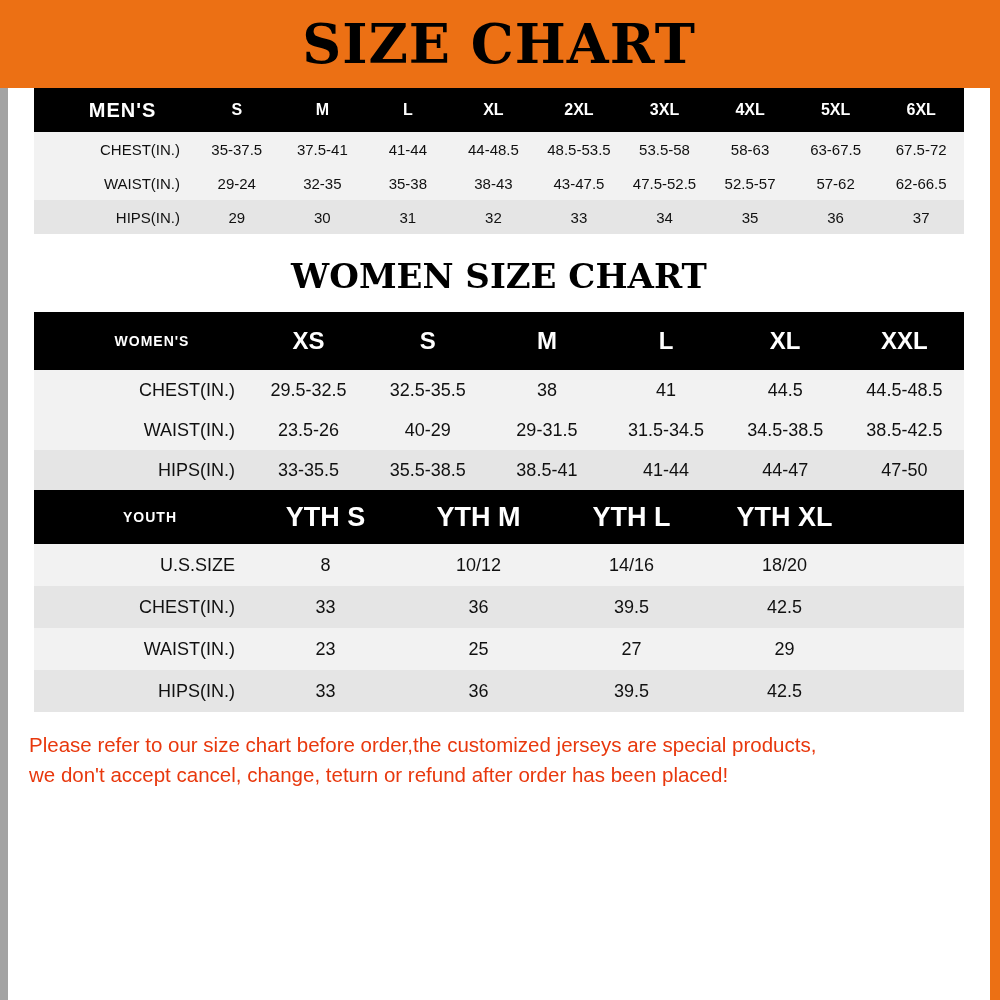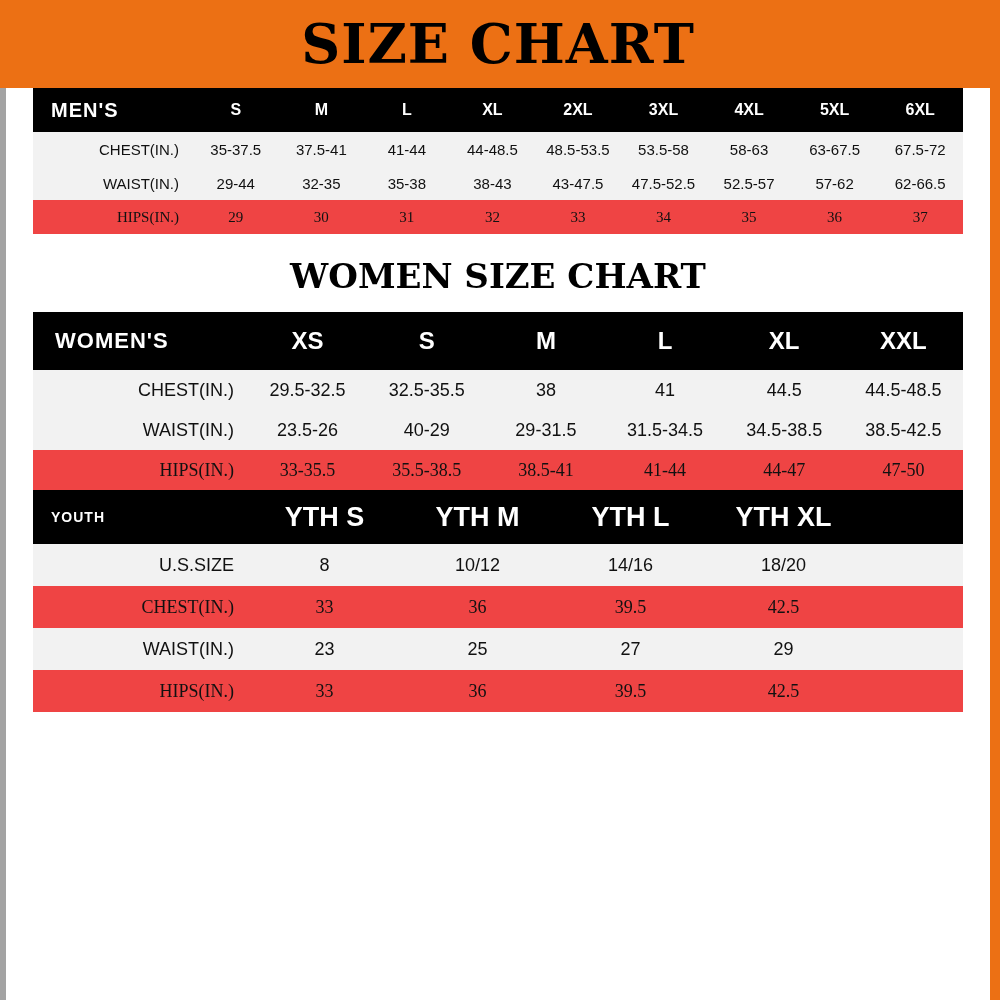"SIZE CHART" .page { border-left: 6px solid #a3a3a3 -> 8px solid #a3a3a3 }
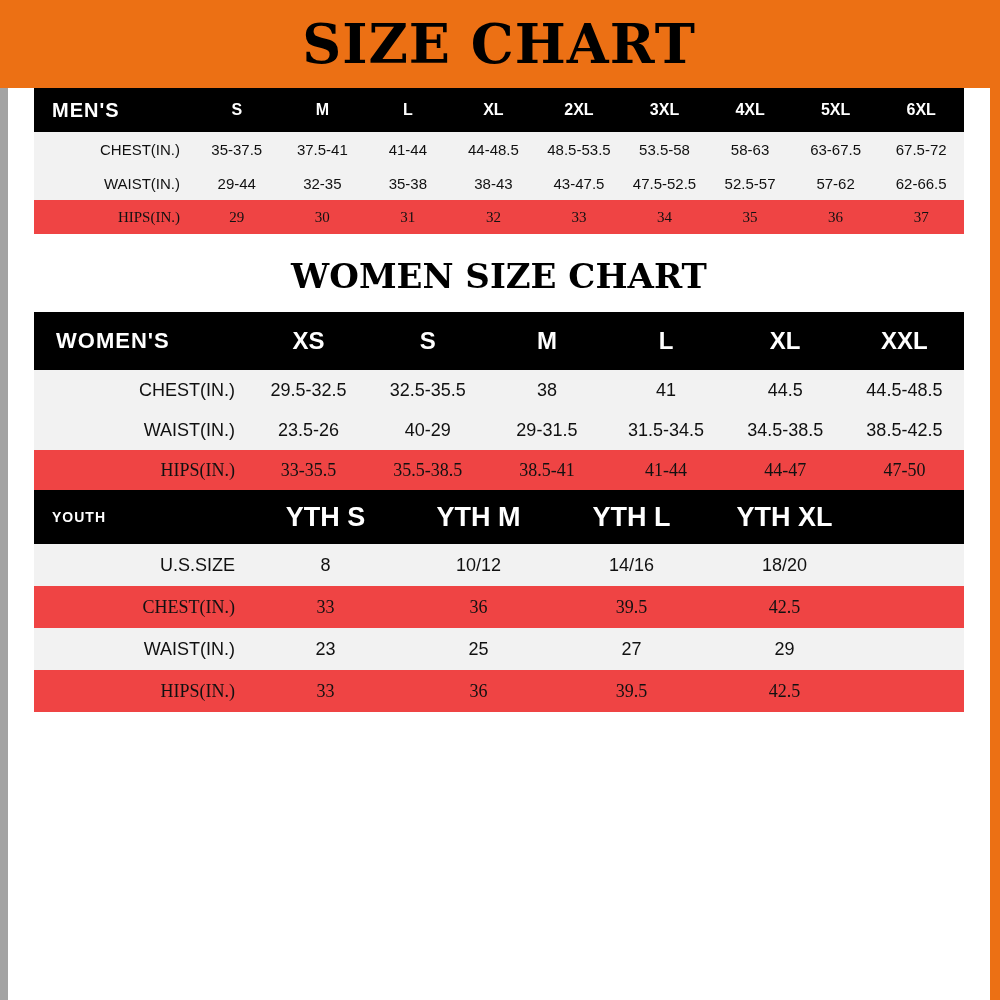"MEN'S" thead th.rowlabel-head { text-align: left -> center }
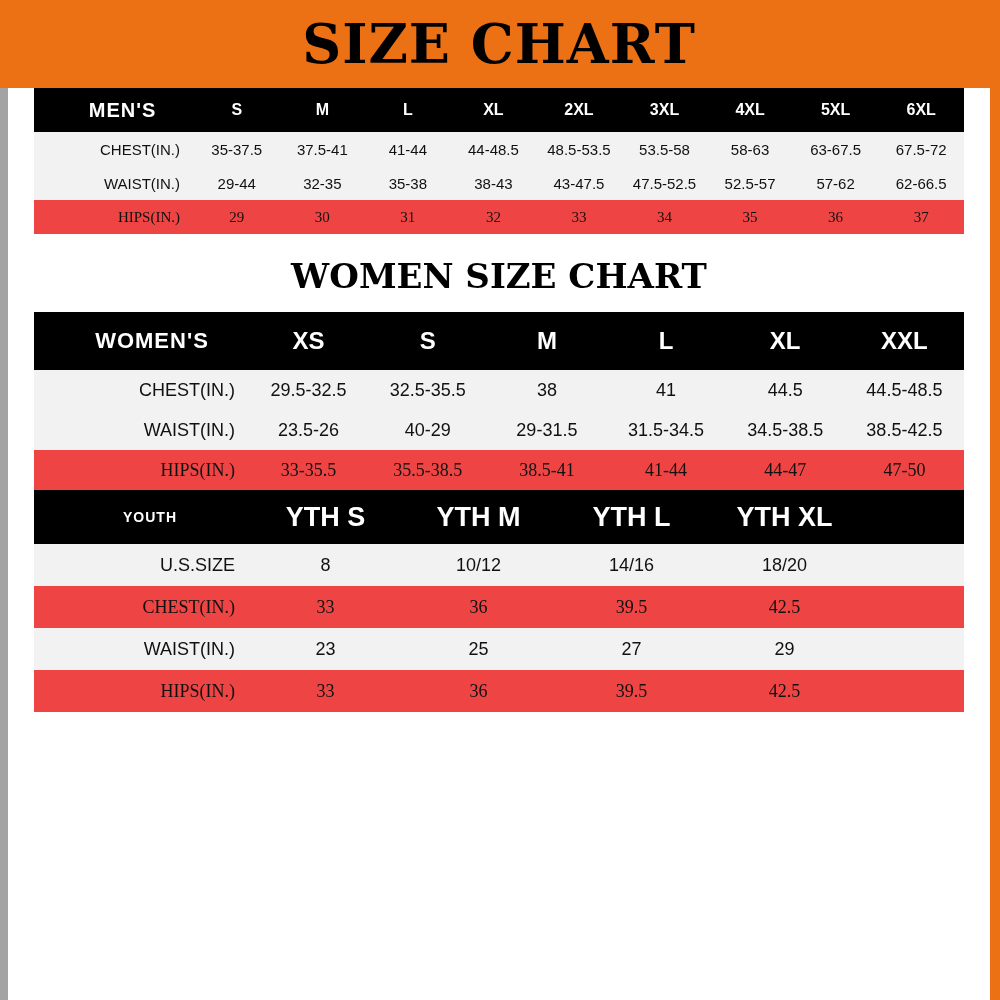"29-44" td { text: 29-44 -> 29-24 }
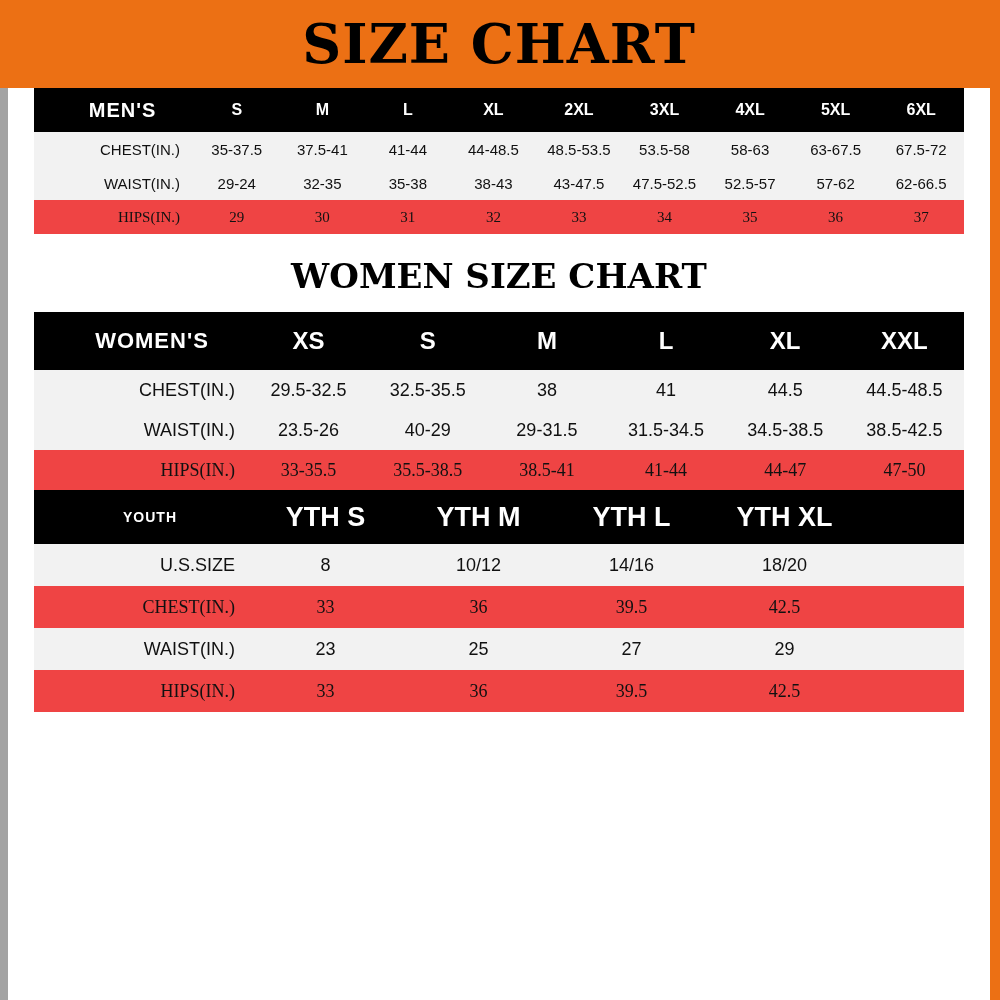"HIPS(IN.)" tbody tr.even td { background: #ef4444 -> #e5e5e5; font-family: Liberation Serif, serif -> none }
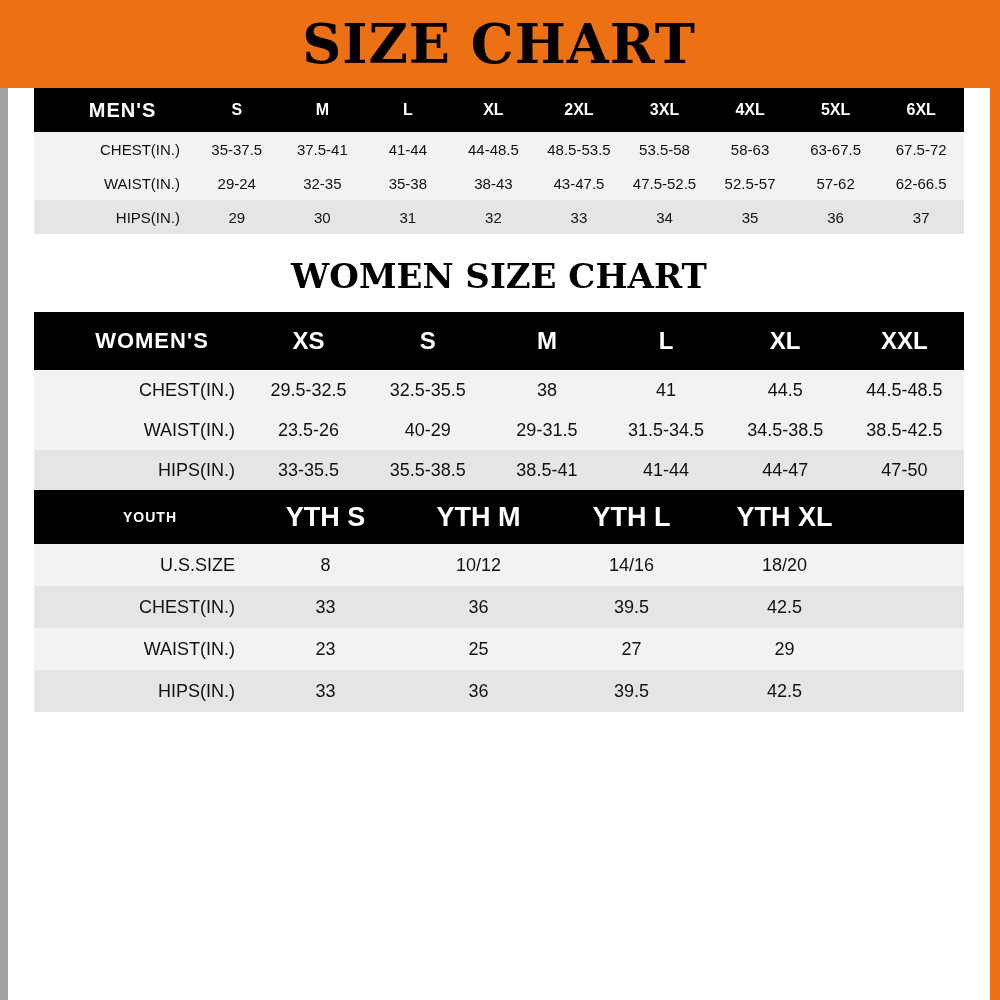"WOMEN'S" .women-table thead th.rowlabel-head { font-size: 22px -> 14px }
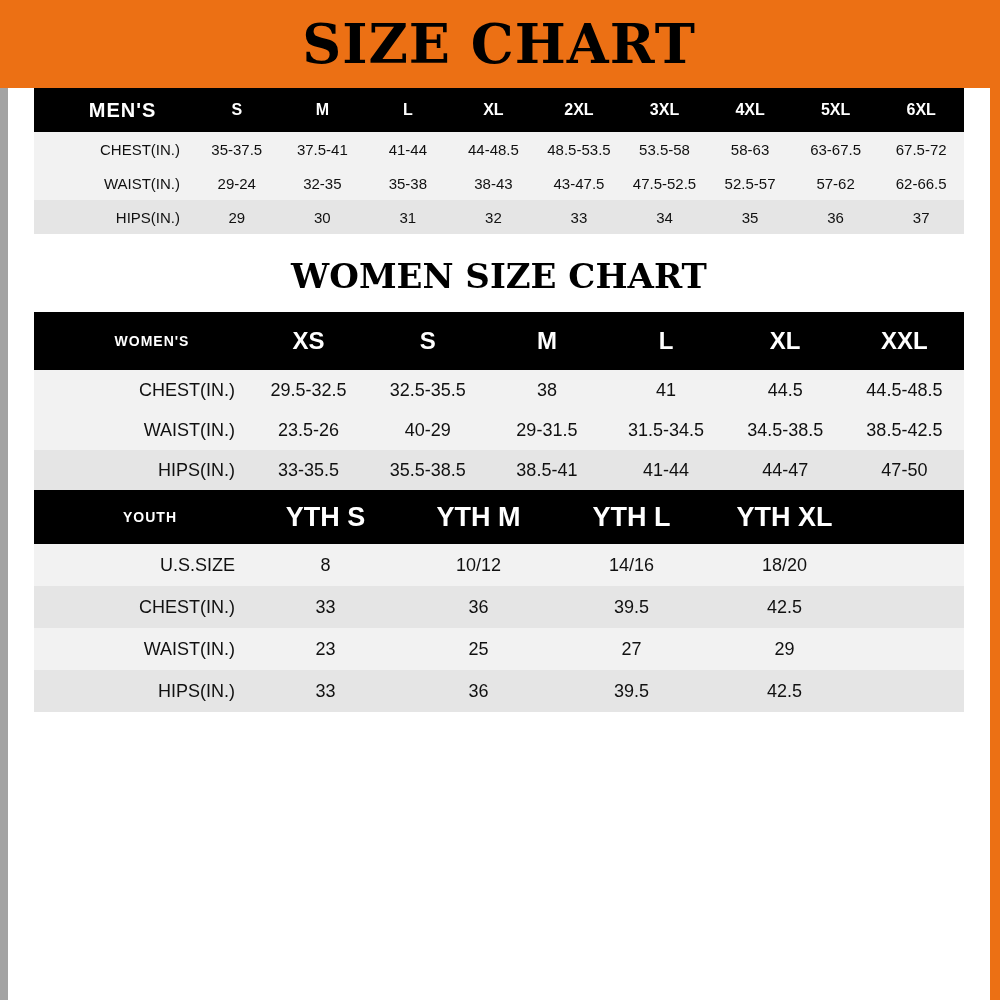"Please refer to our size" div.footer-note { html: none -> <div> <div>Please refer to our size chart before order,the customized jerseys are special products,</div> <div>we don't accept cancel, change, teturn or refund after order has been placed!</div> </div> }
